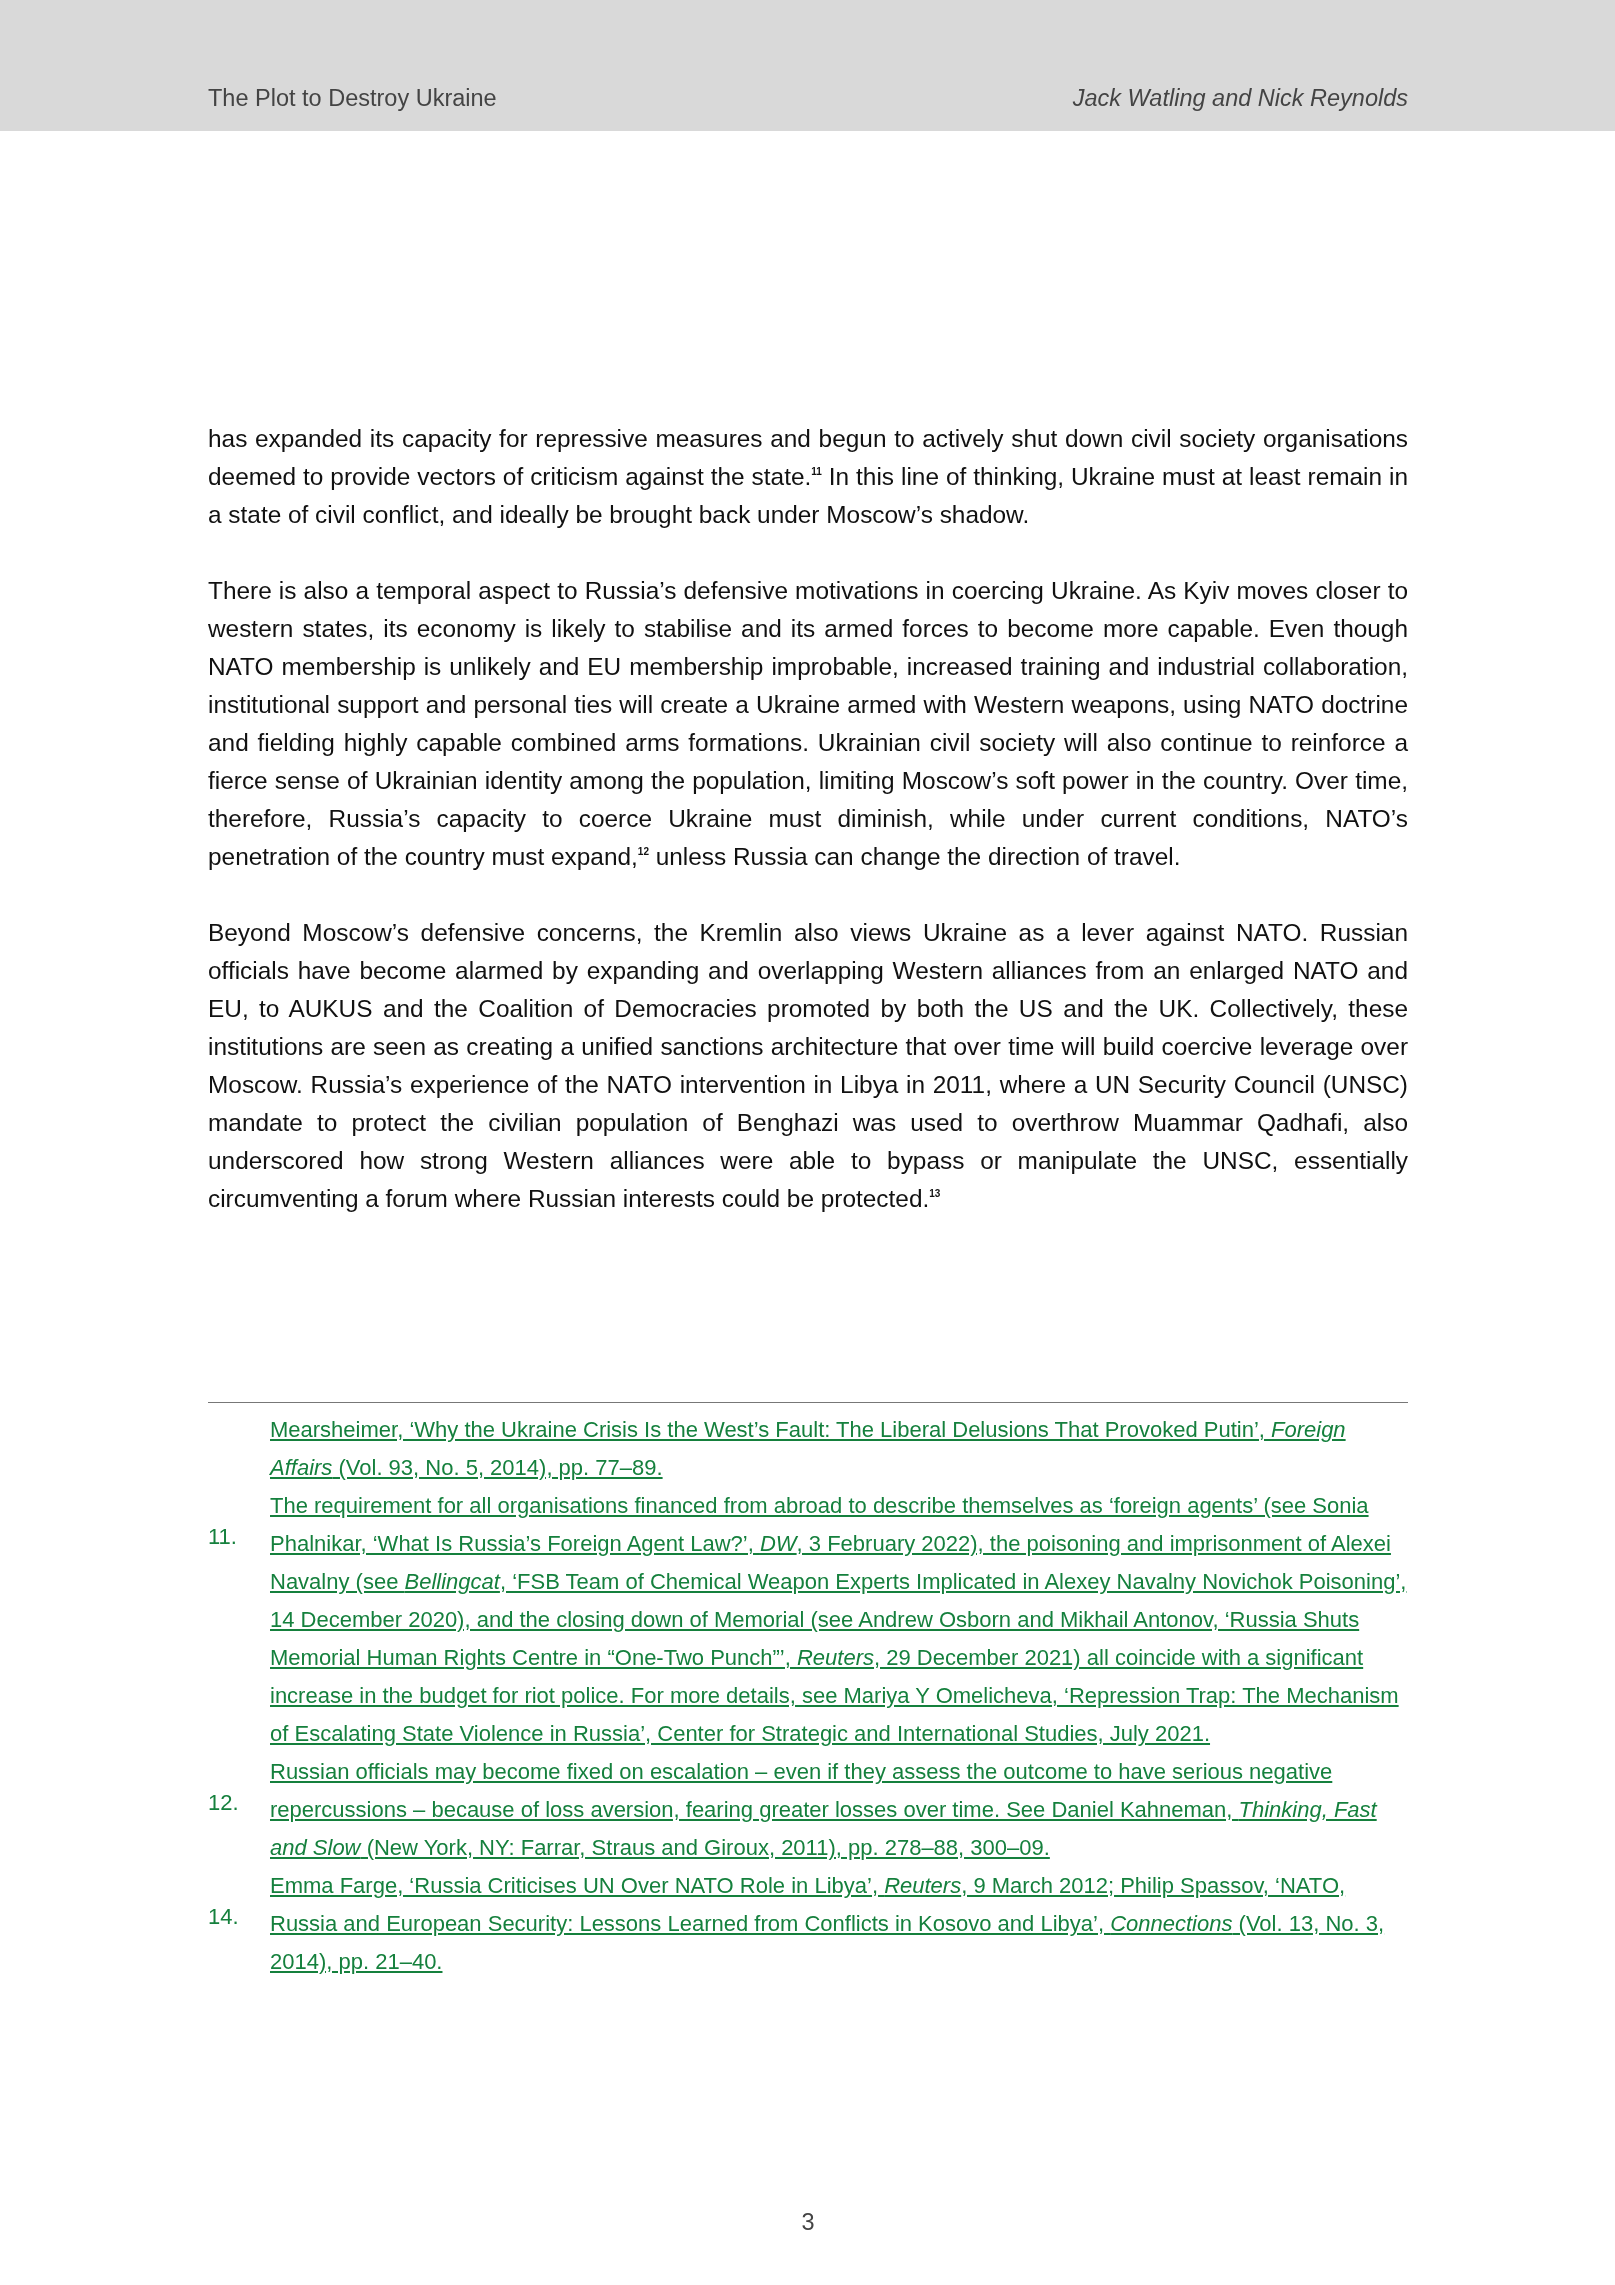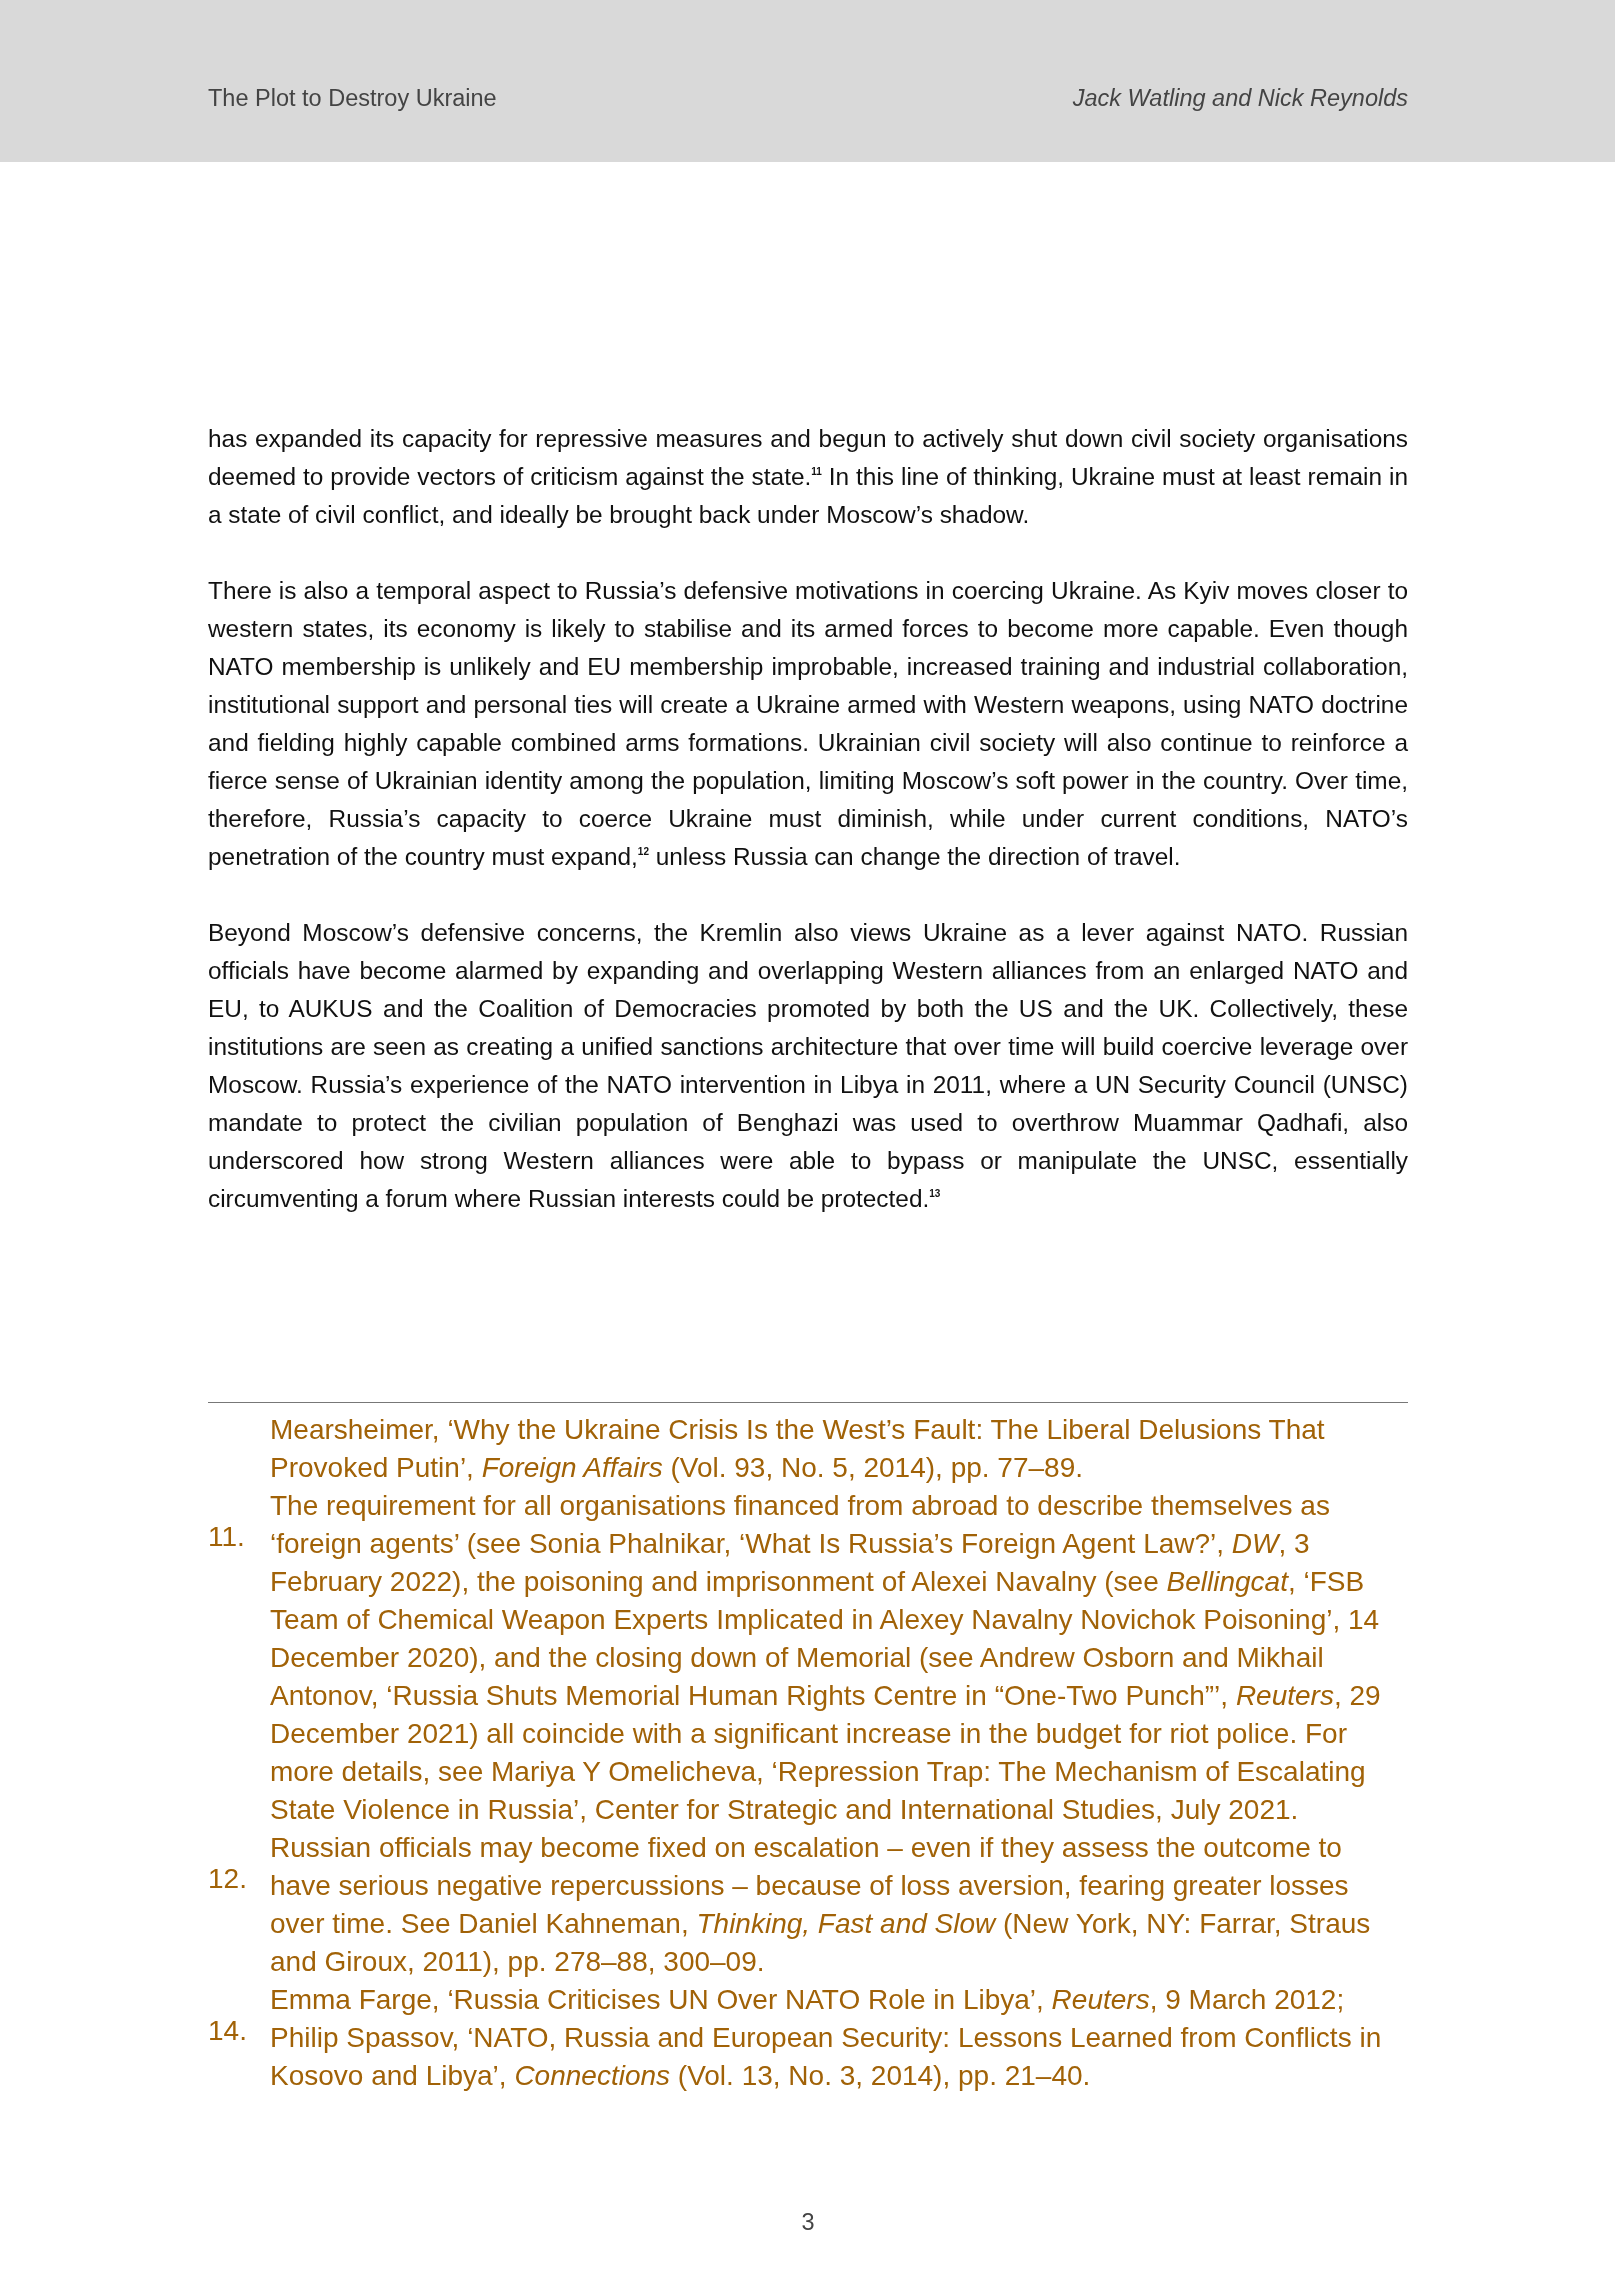"The Plot to Destroy Ukraine" .header { height: 162px -> 131px }
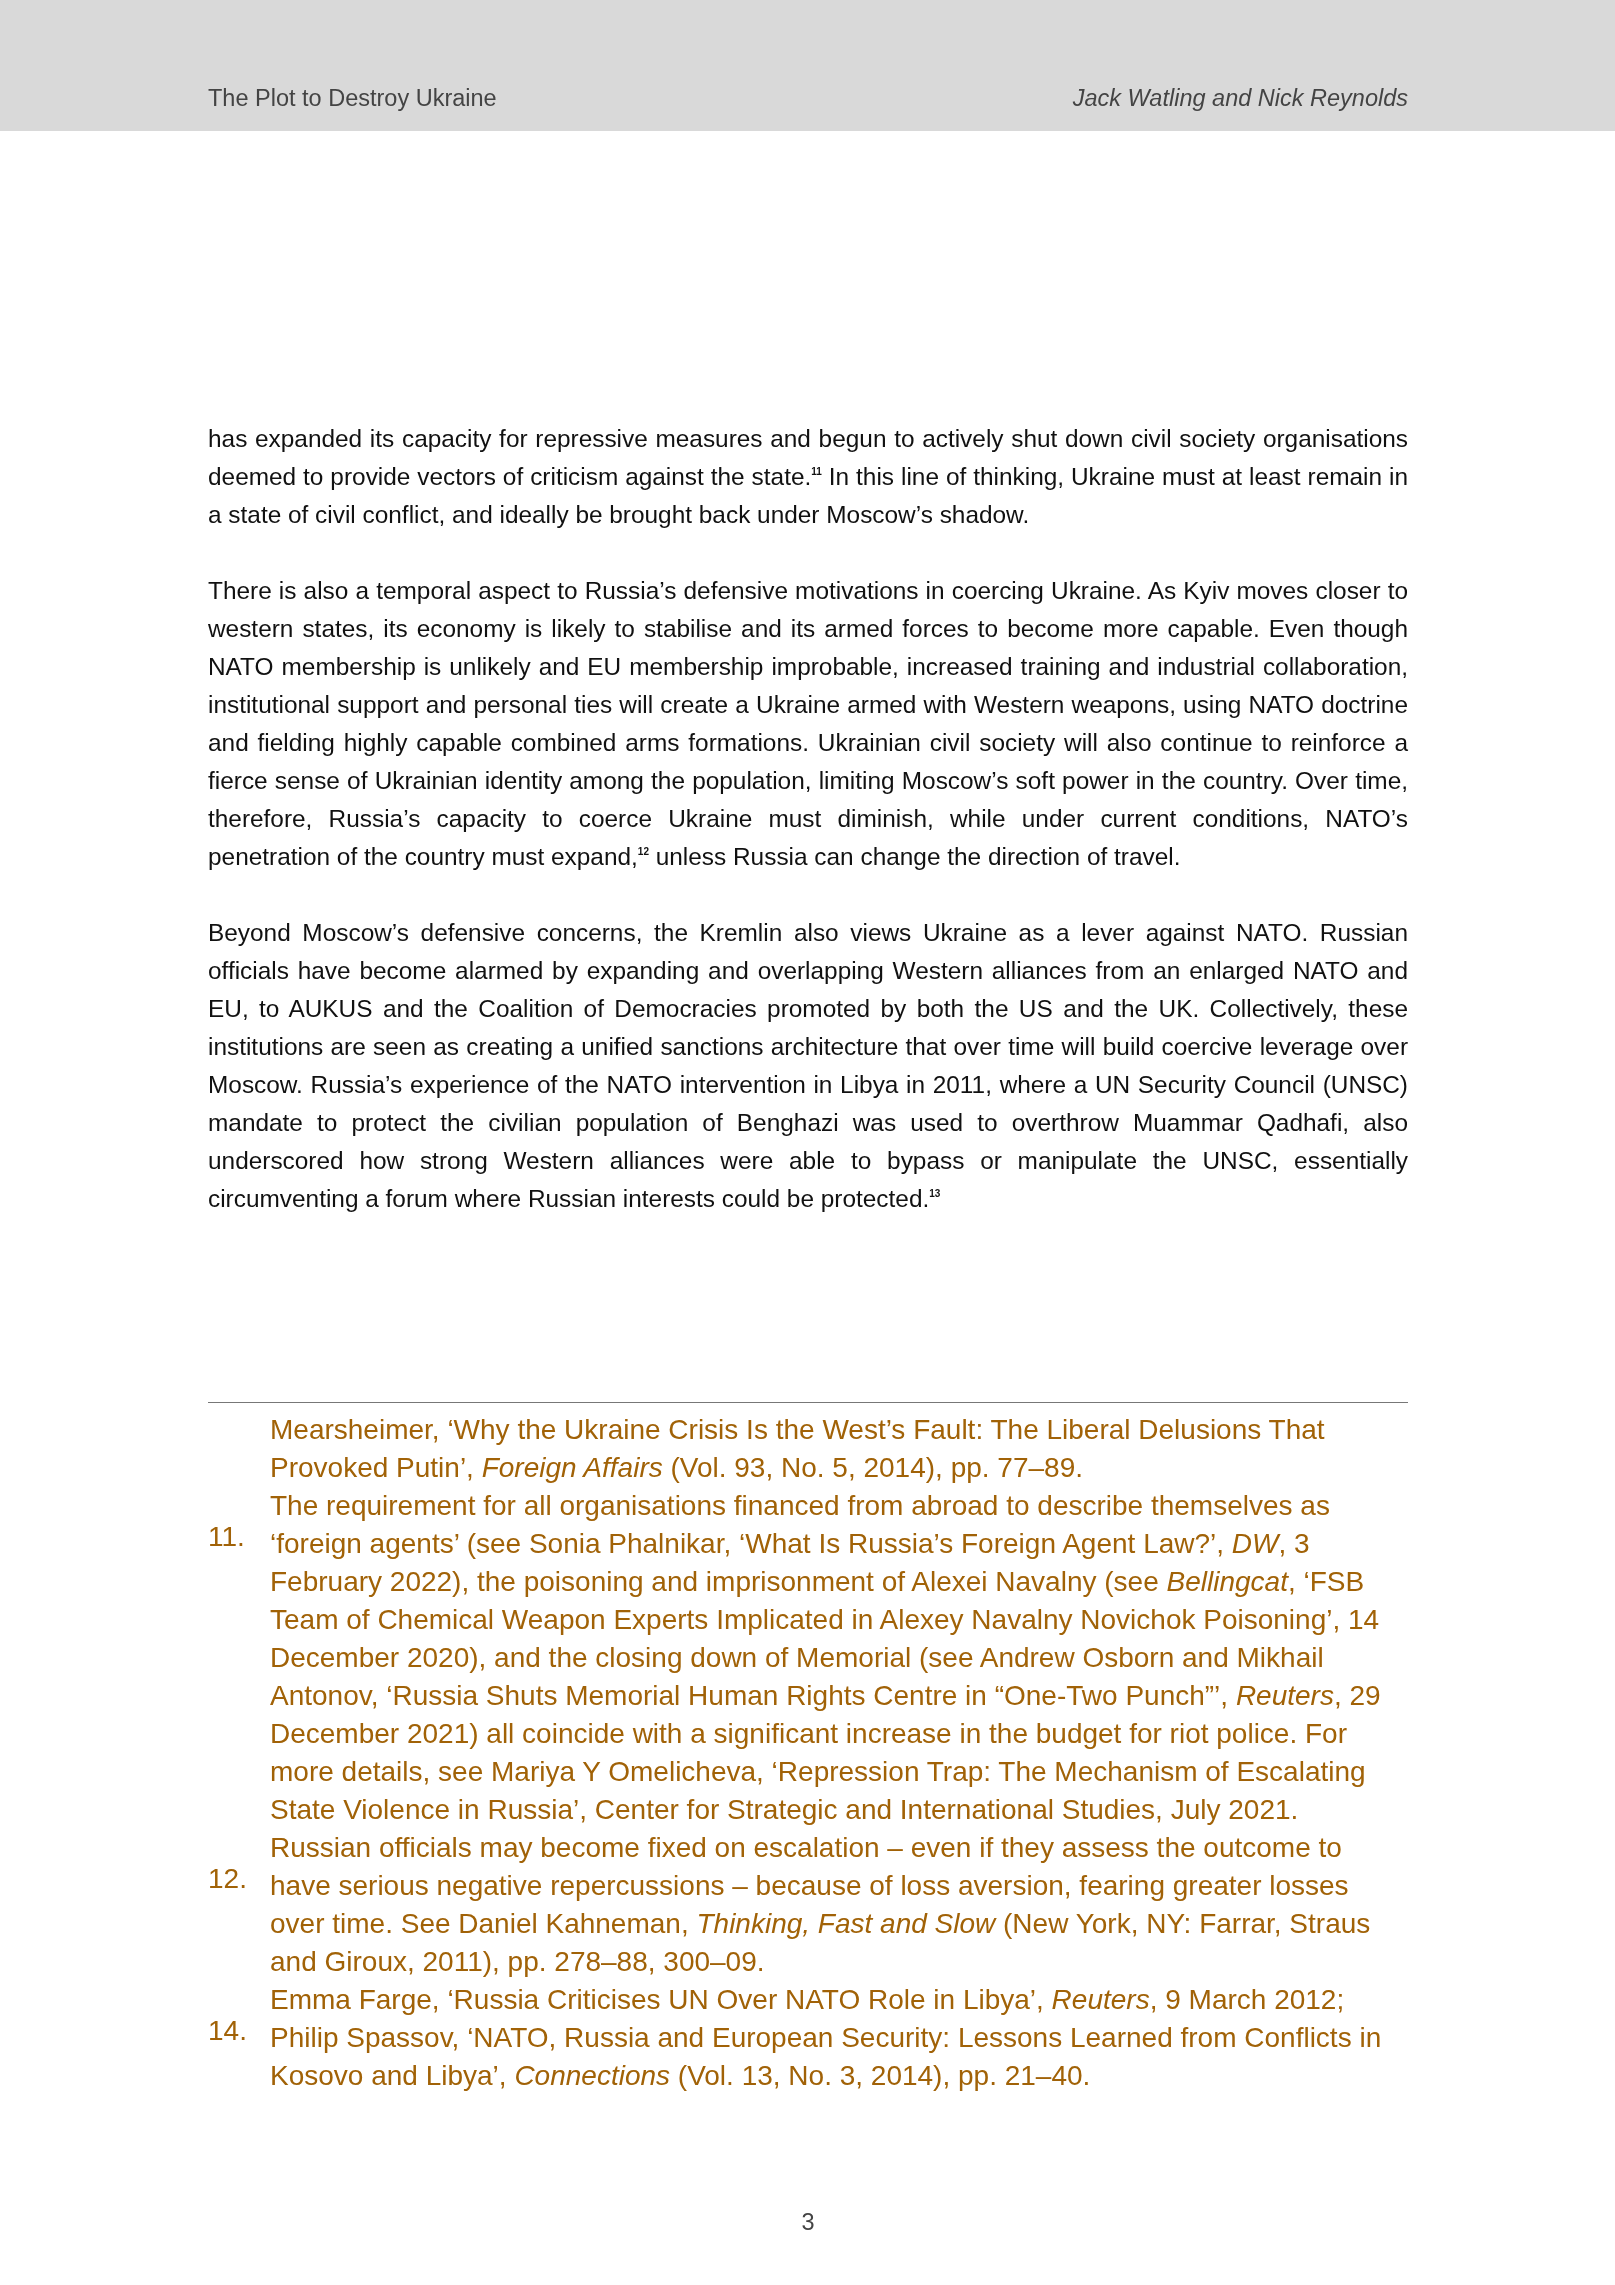"Mearsheimer, ‘Why the Ukraine Crisis" .footnotes { color: #a16207 -> #15803d; font-size: 28px -> 22px; text-decoration: none -> underline }
